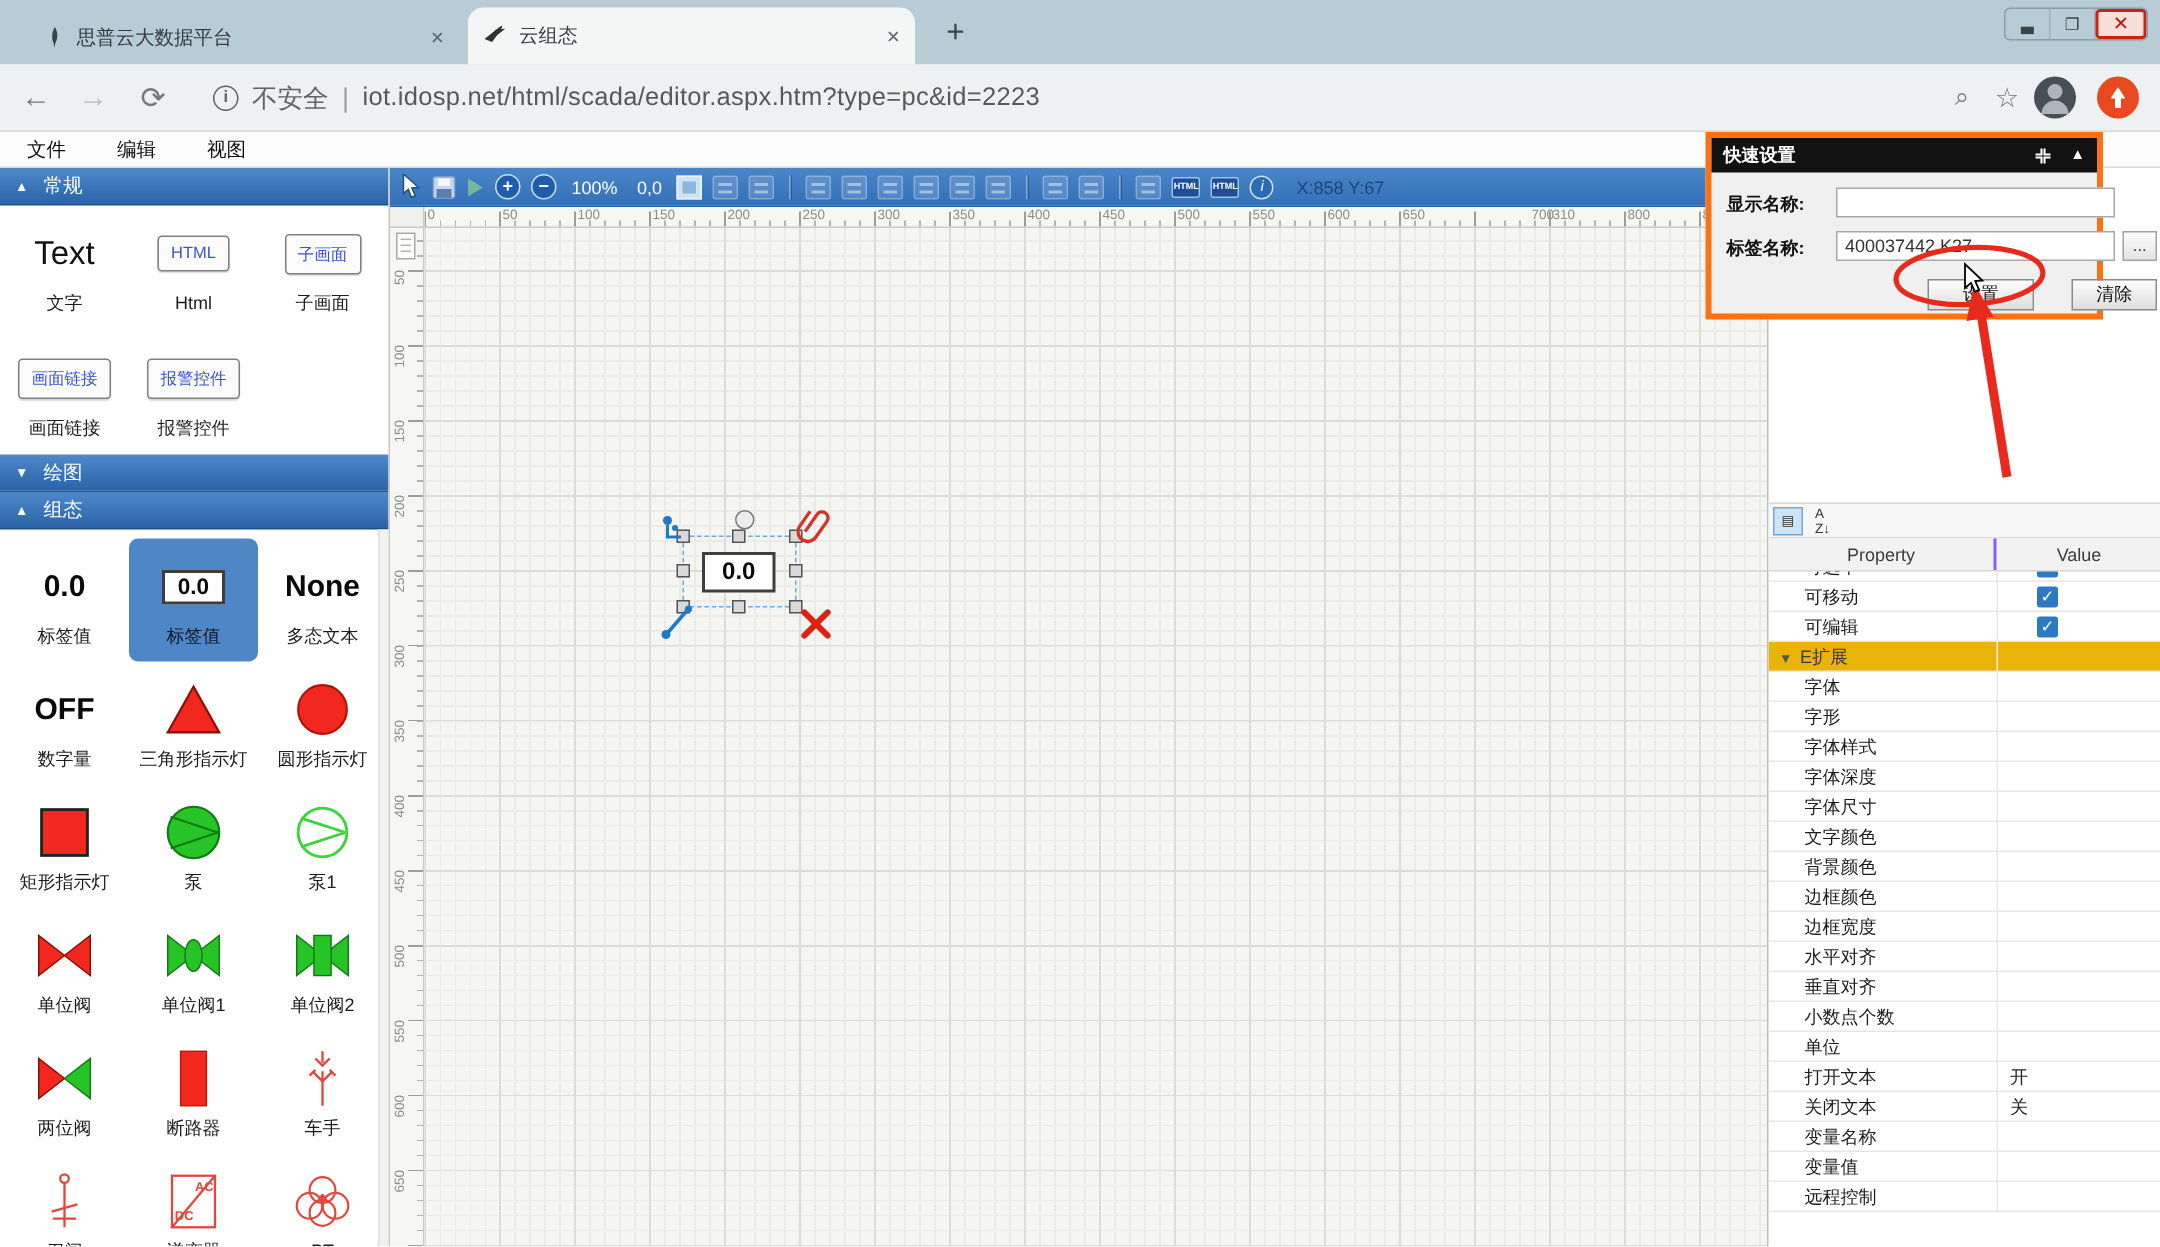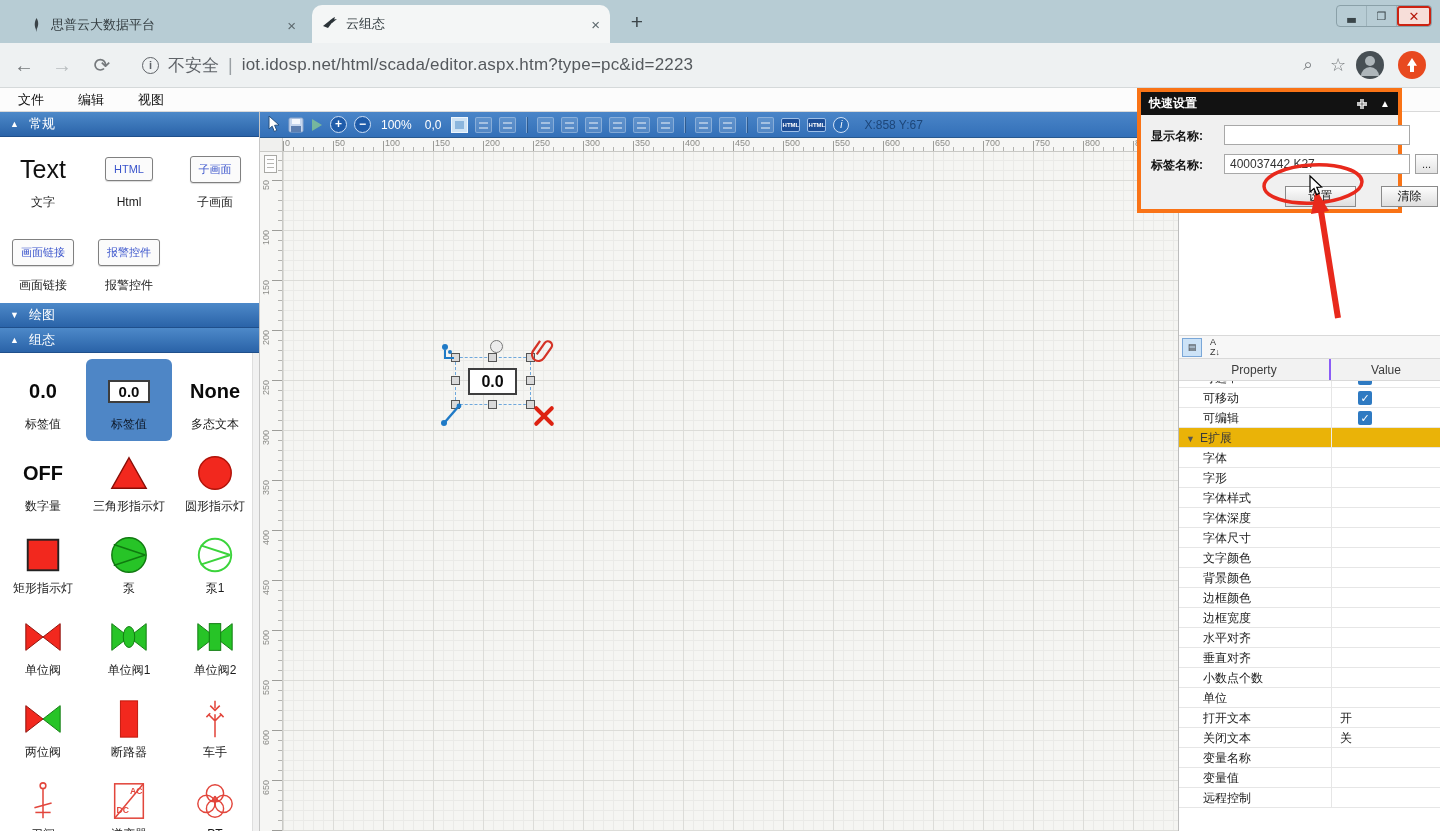"700" span.hlab { left: 702px -> 738px }
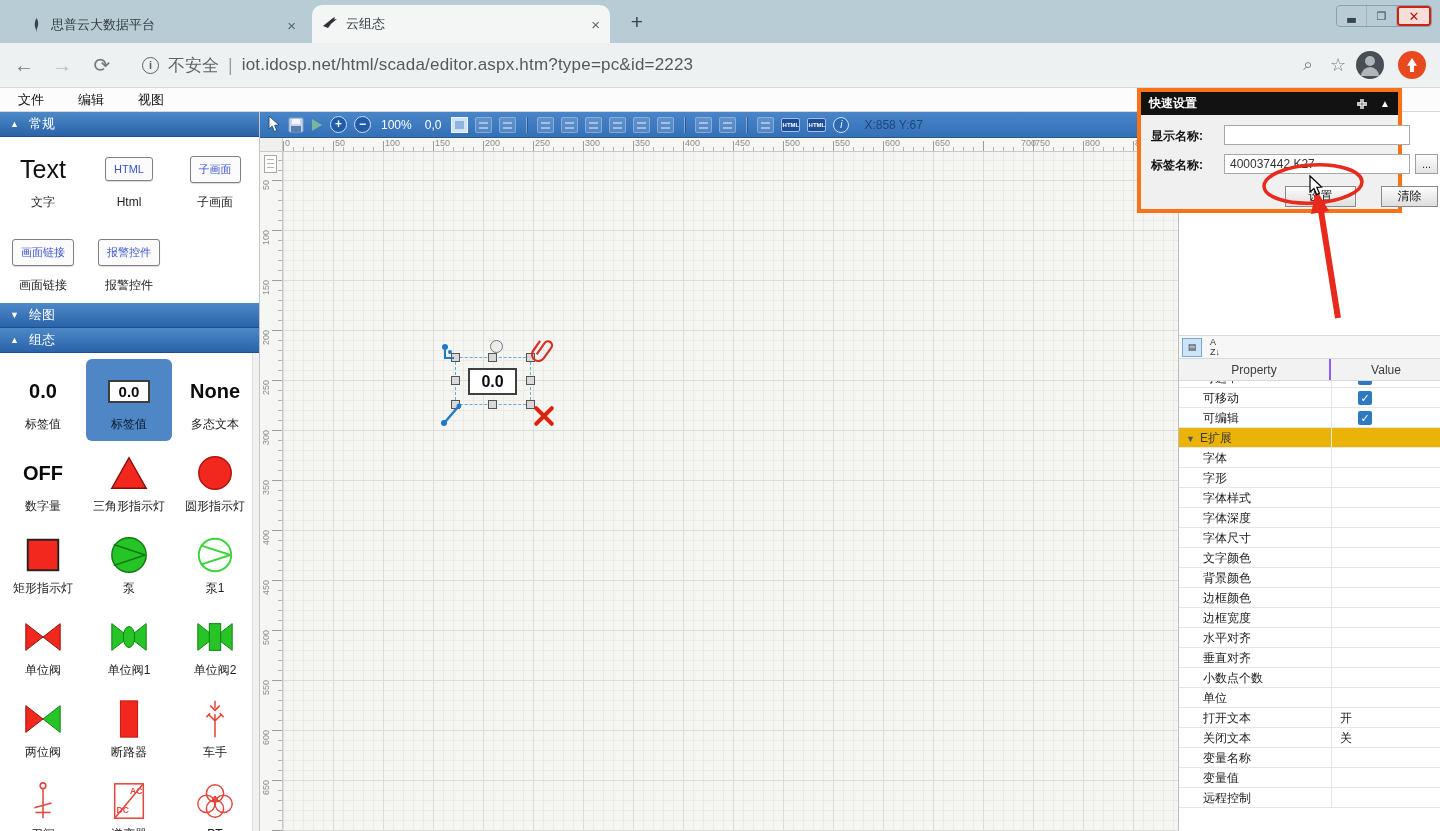"750" span.hlab { text: 750 -> 310 }
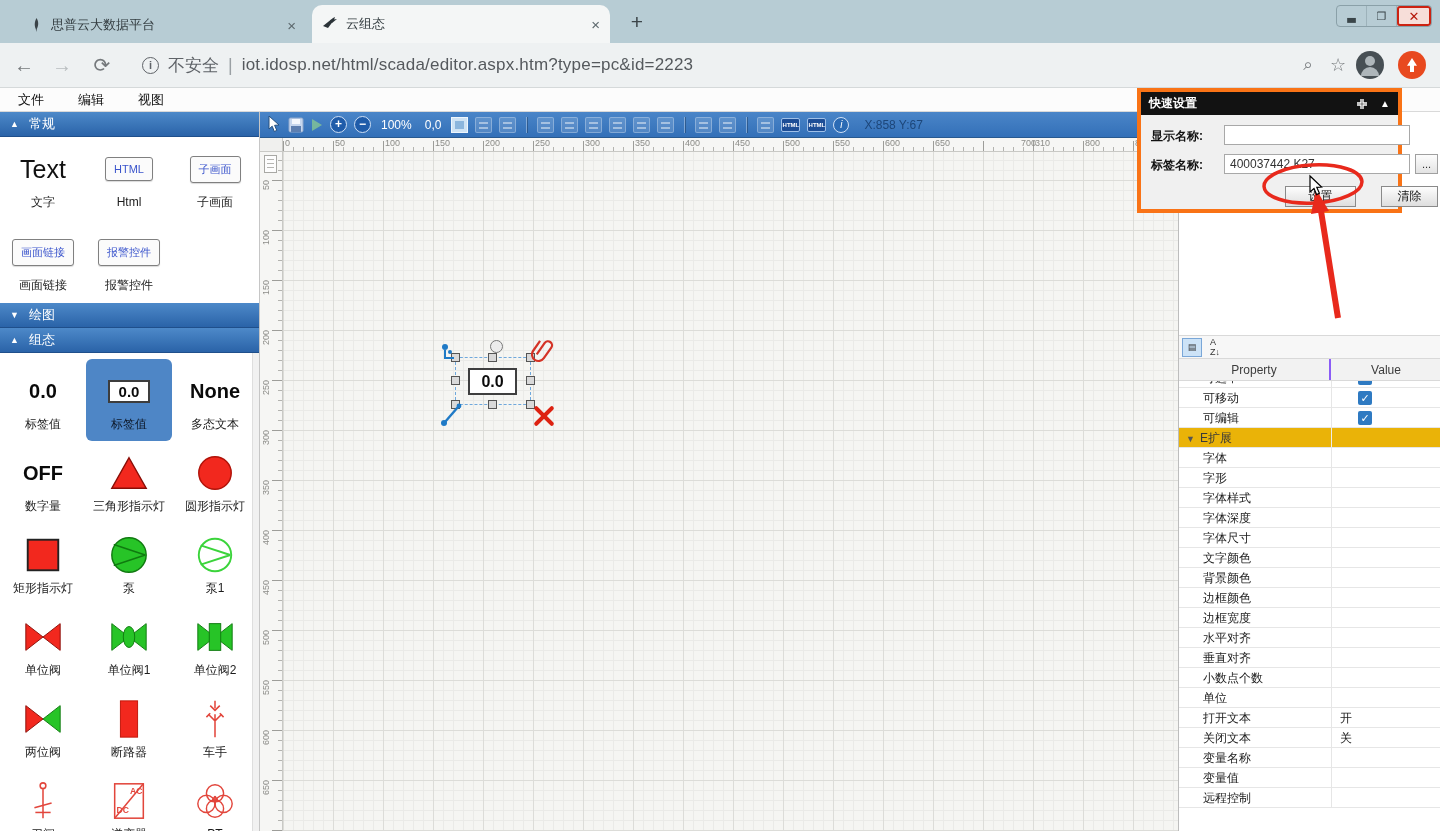"Text" .pal-text { font-size: 25px -> 22px }
